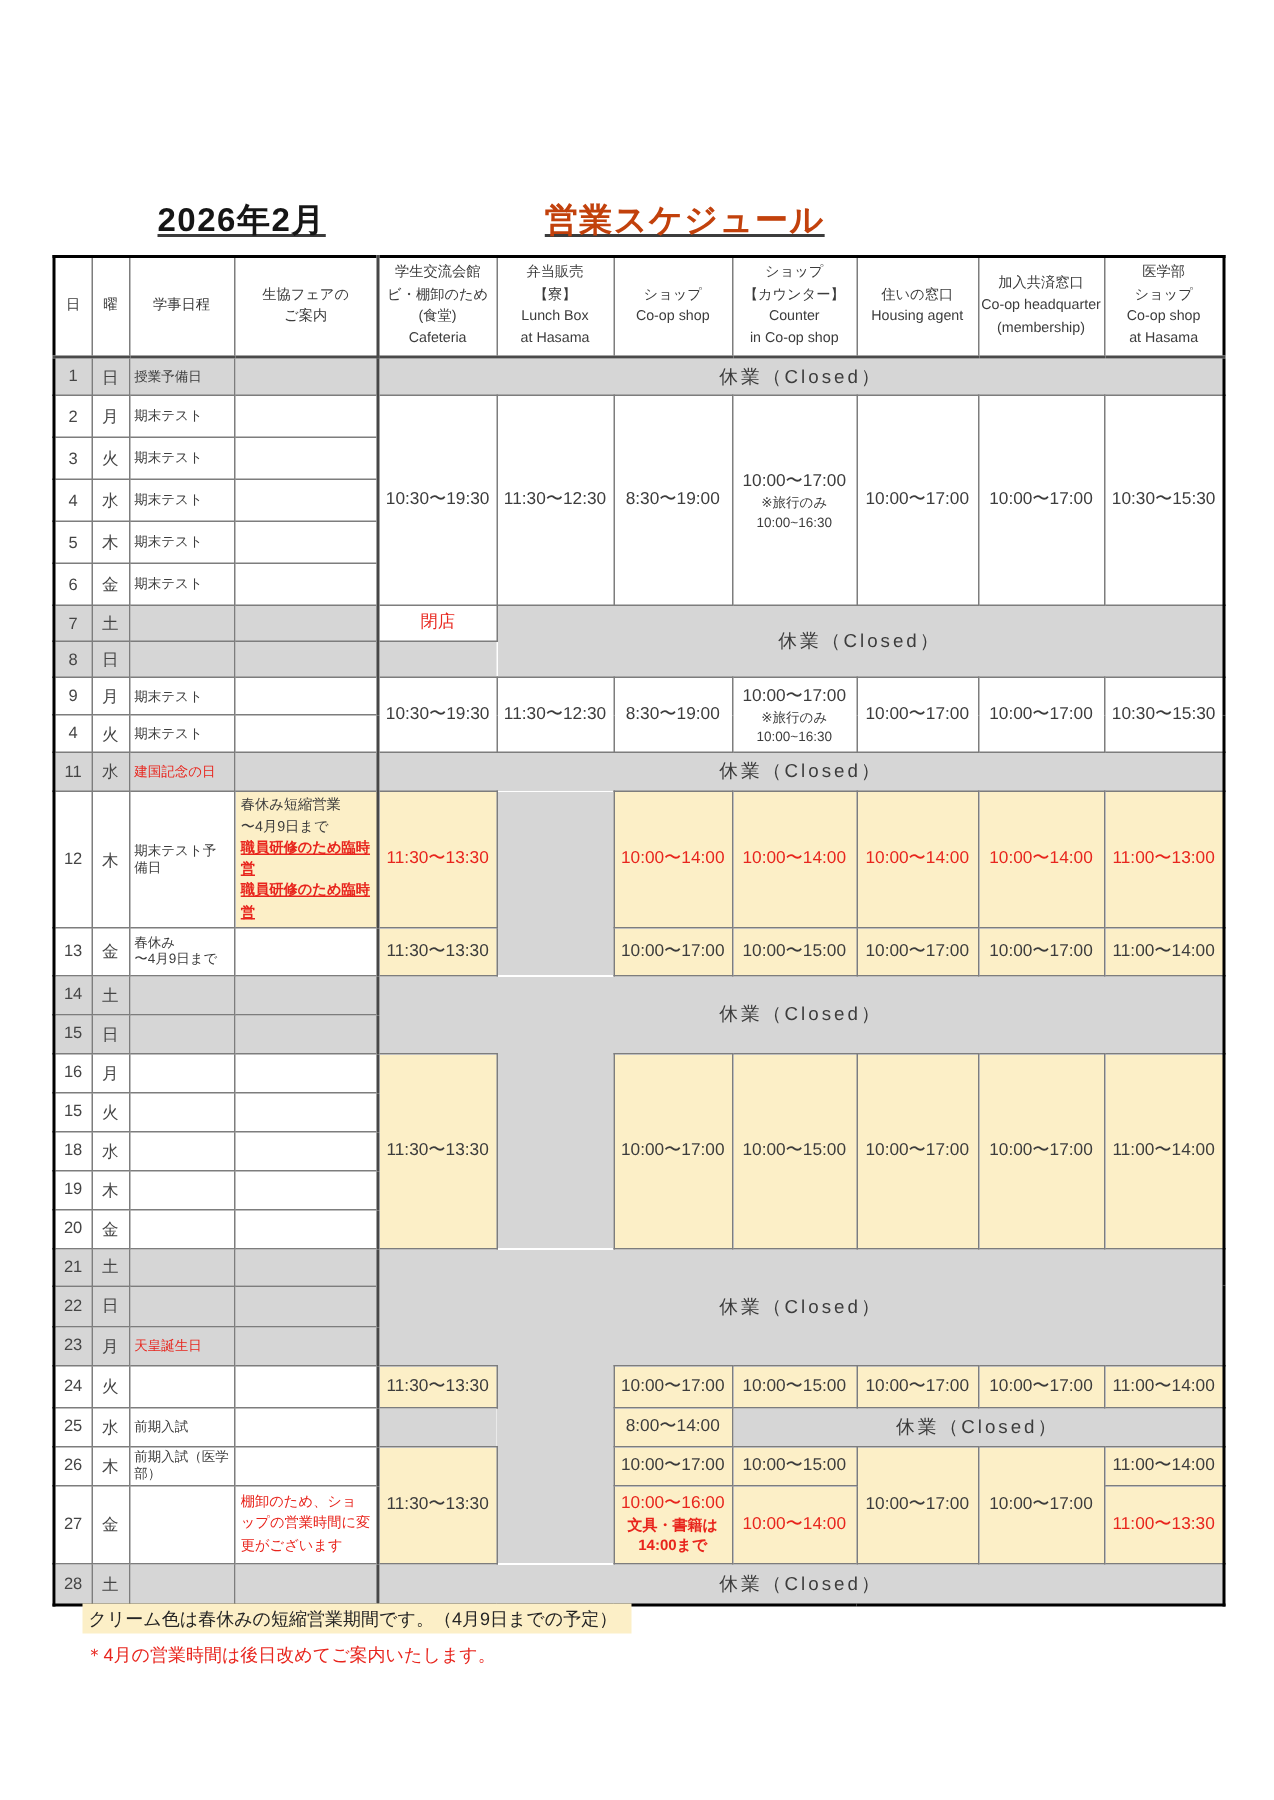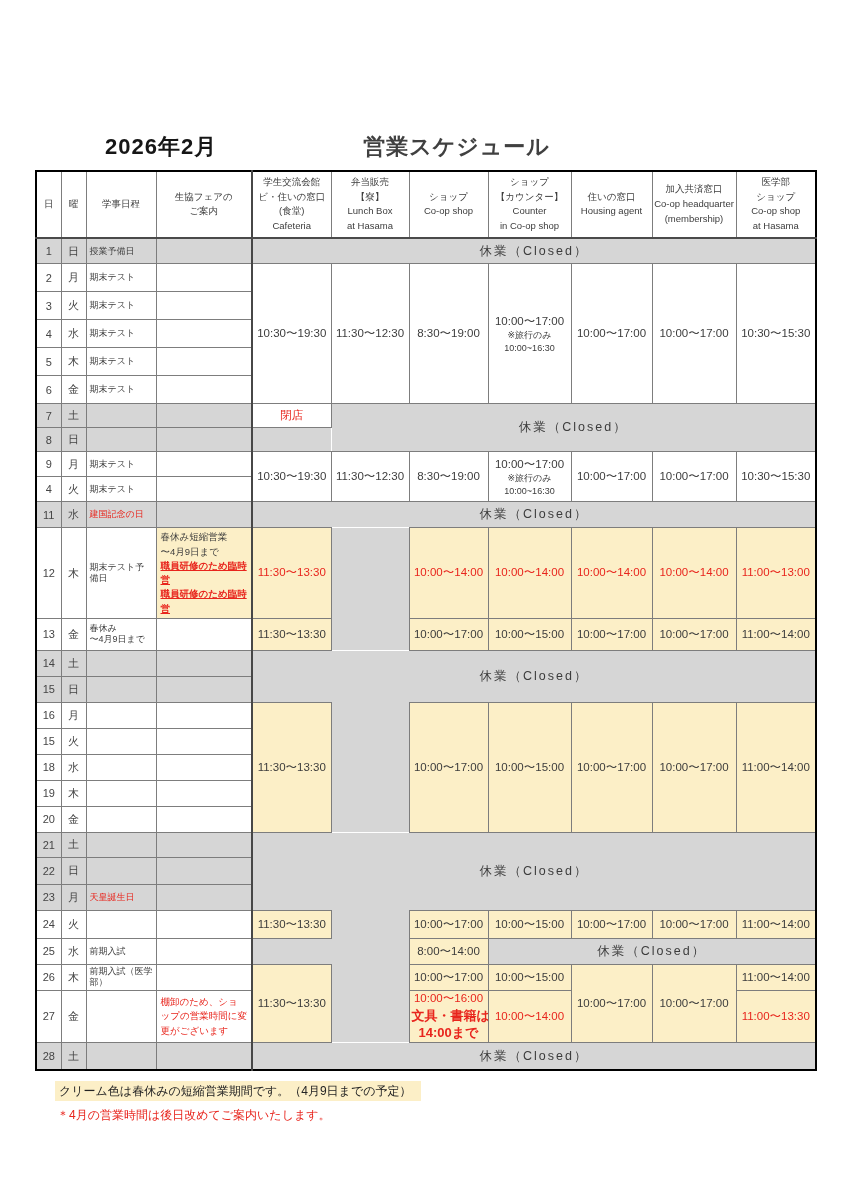"2026年2月" .titlebar { text-decoration: none -> underline }
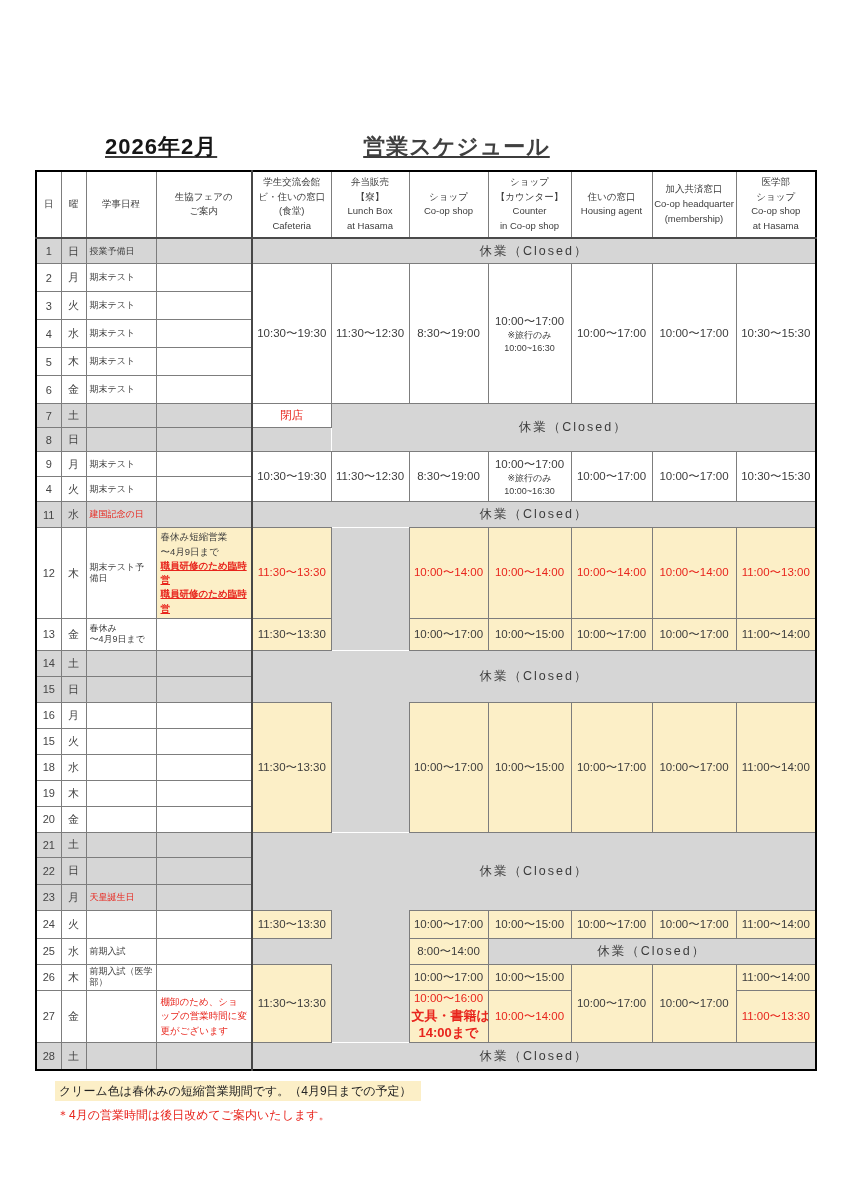"営業スケジュール" .t-label { color: #404040 -> #c2410c }
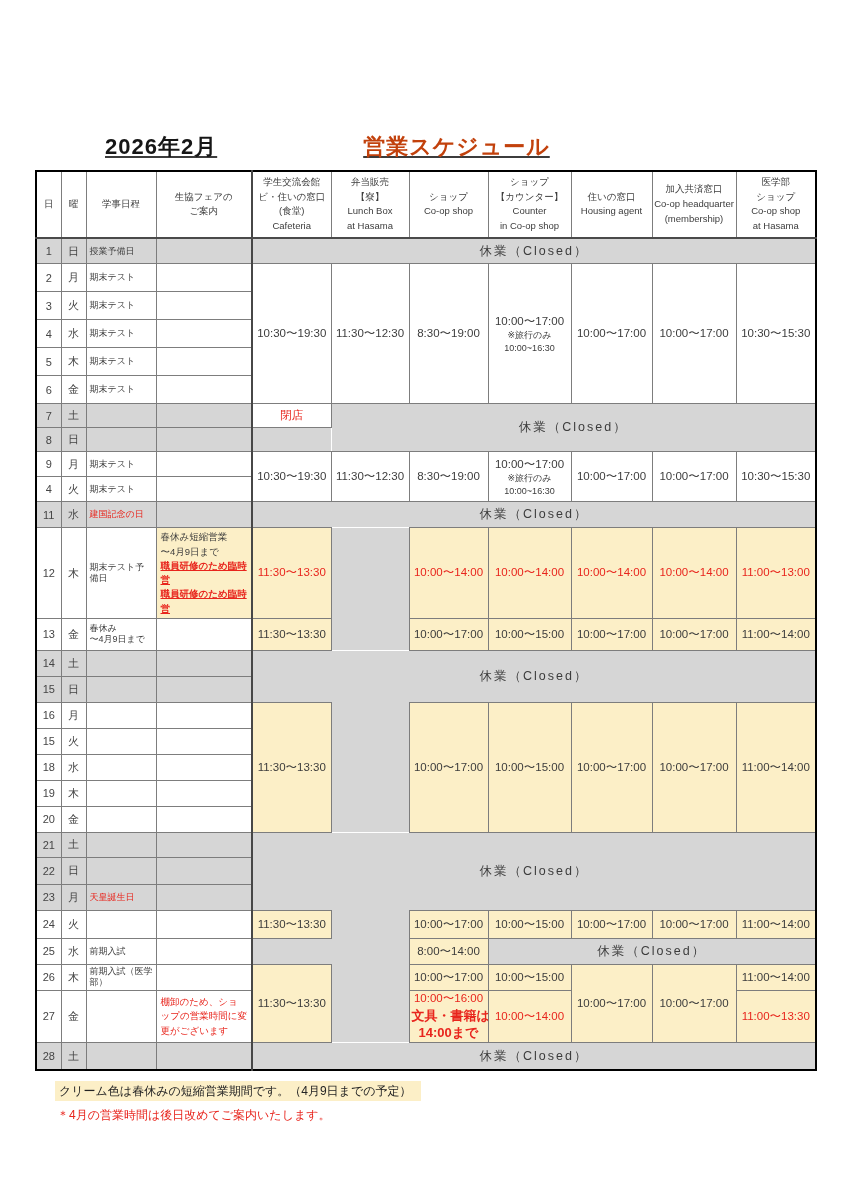"ビ・住いの窓口" div.ln { text: 住いの窓口 -> 棚卸のため }
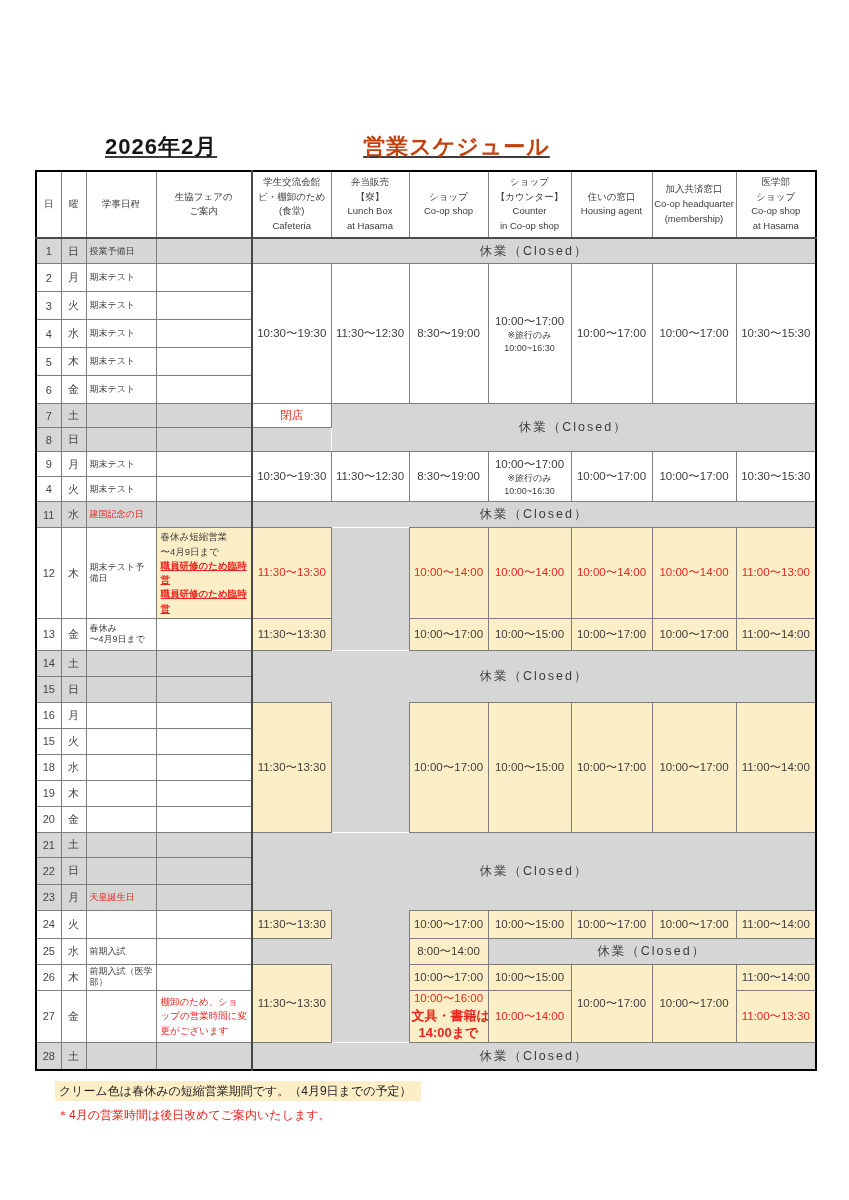"文具・書籍は" .ln.rsm { font-size: 13px -> 10px }
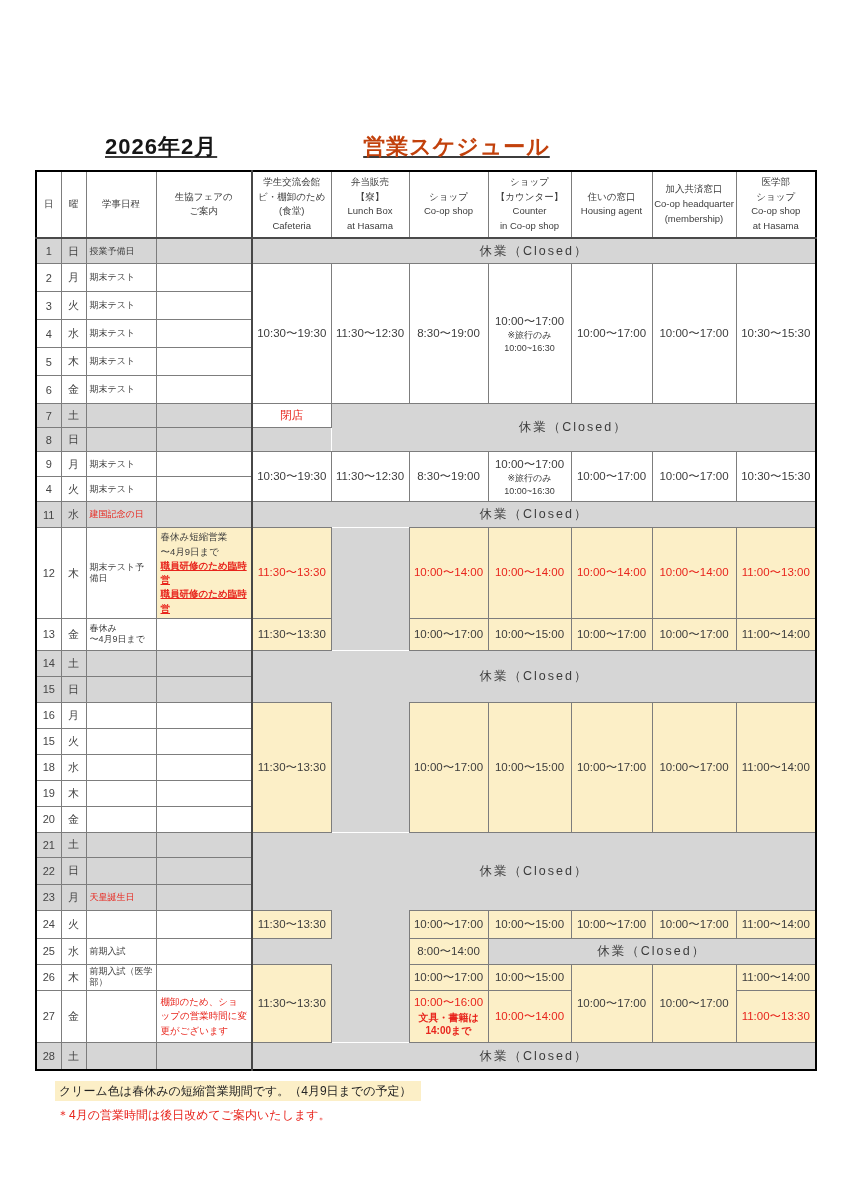"クリーム色は春休みの短縮営業期間です。（4月9日までの予定）" .footnotes { margin: 12px 0 0 55px -> 0 0 0 55px }
